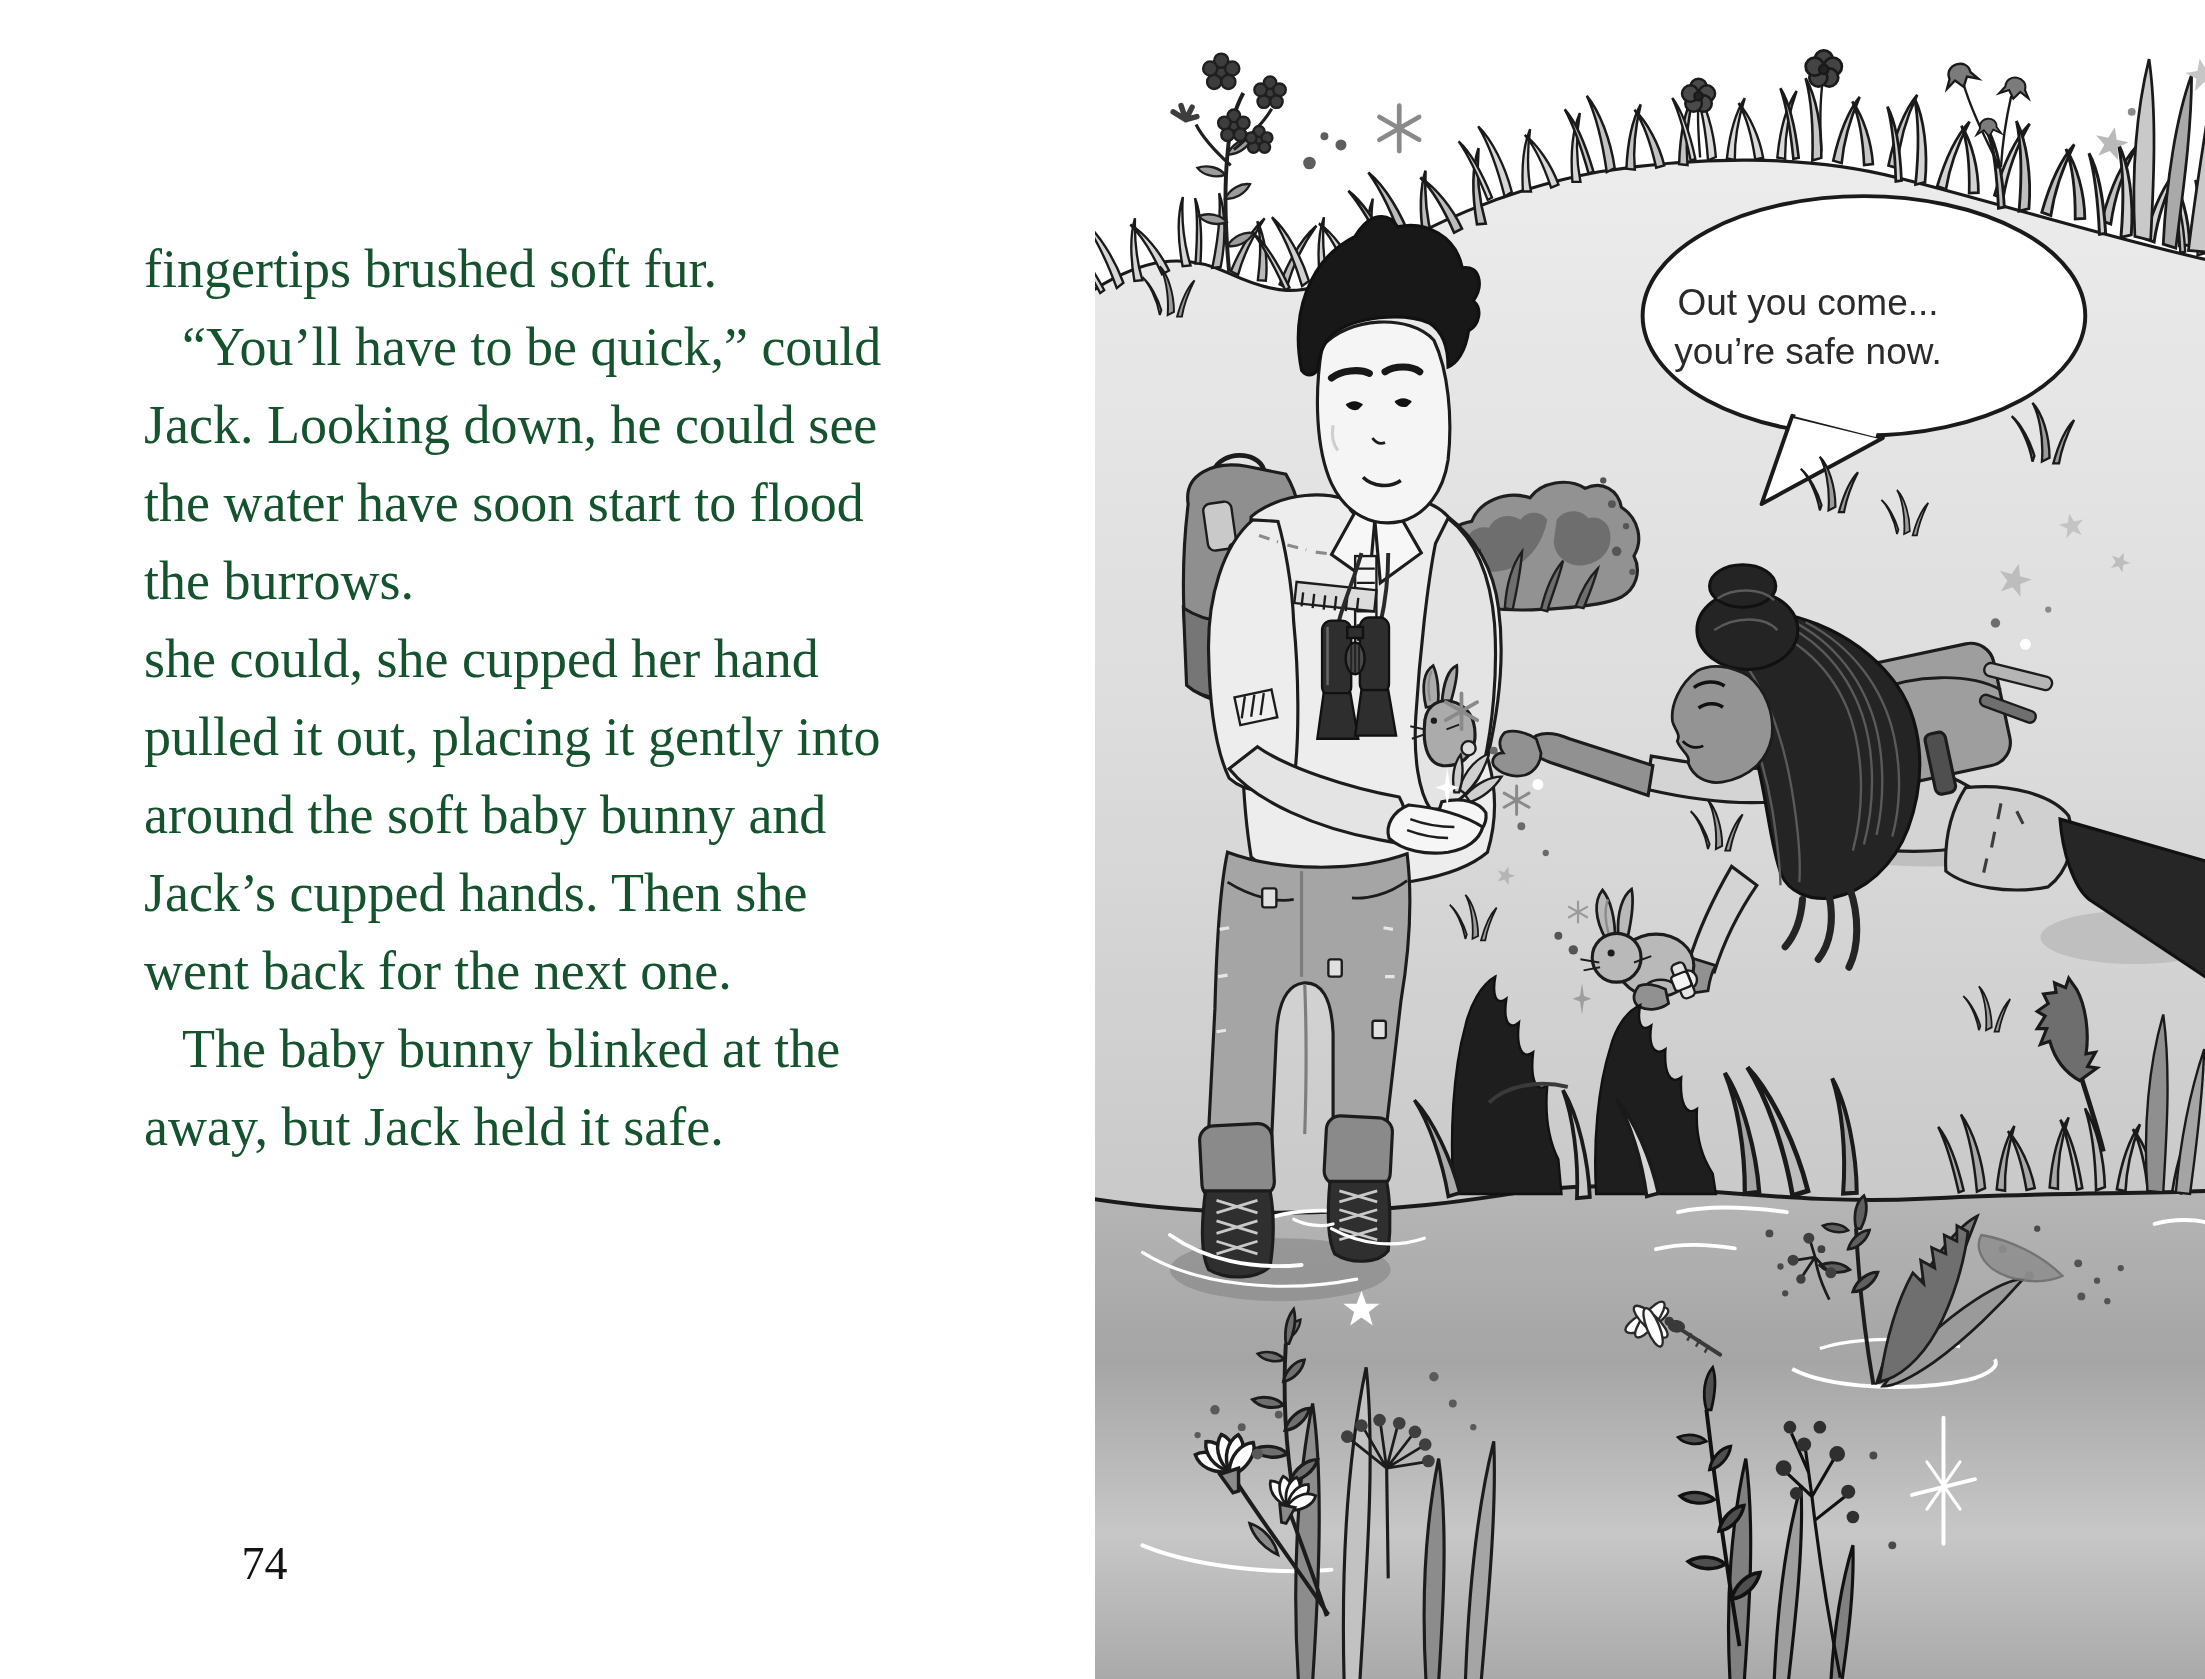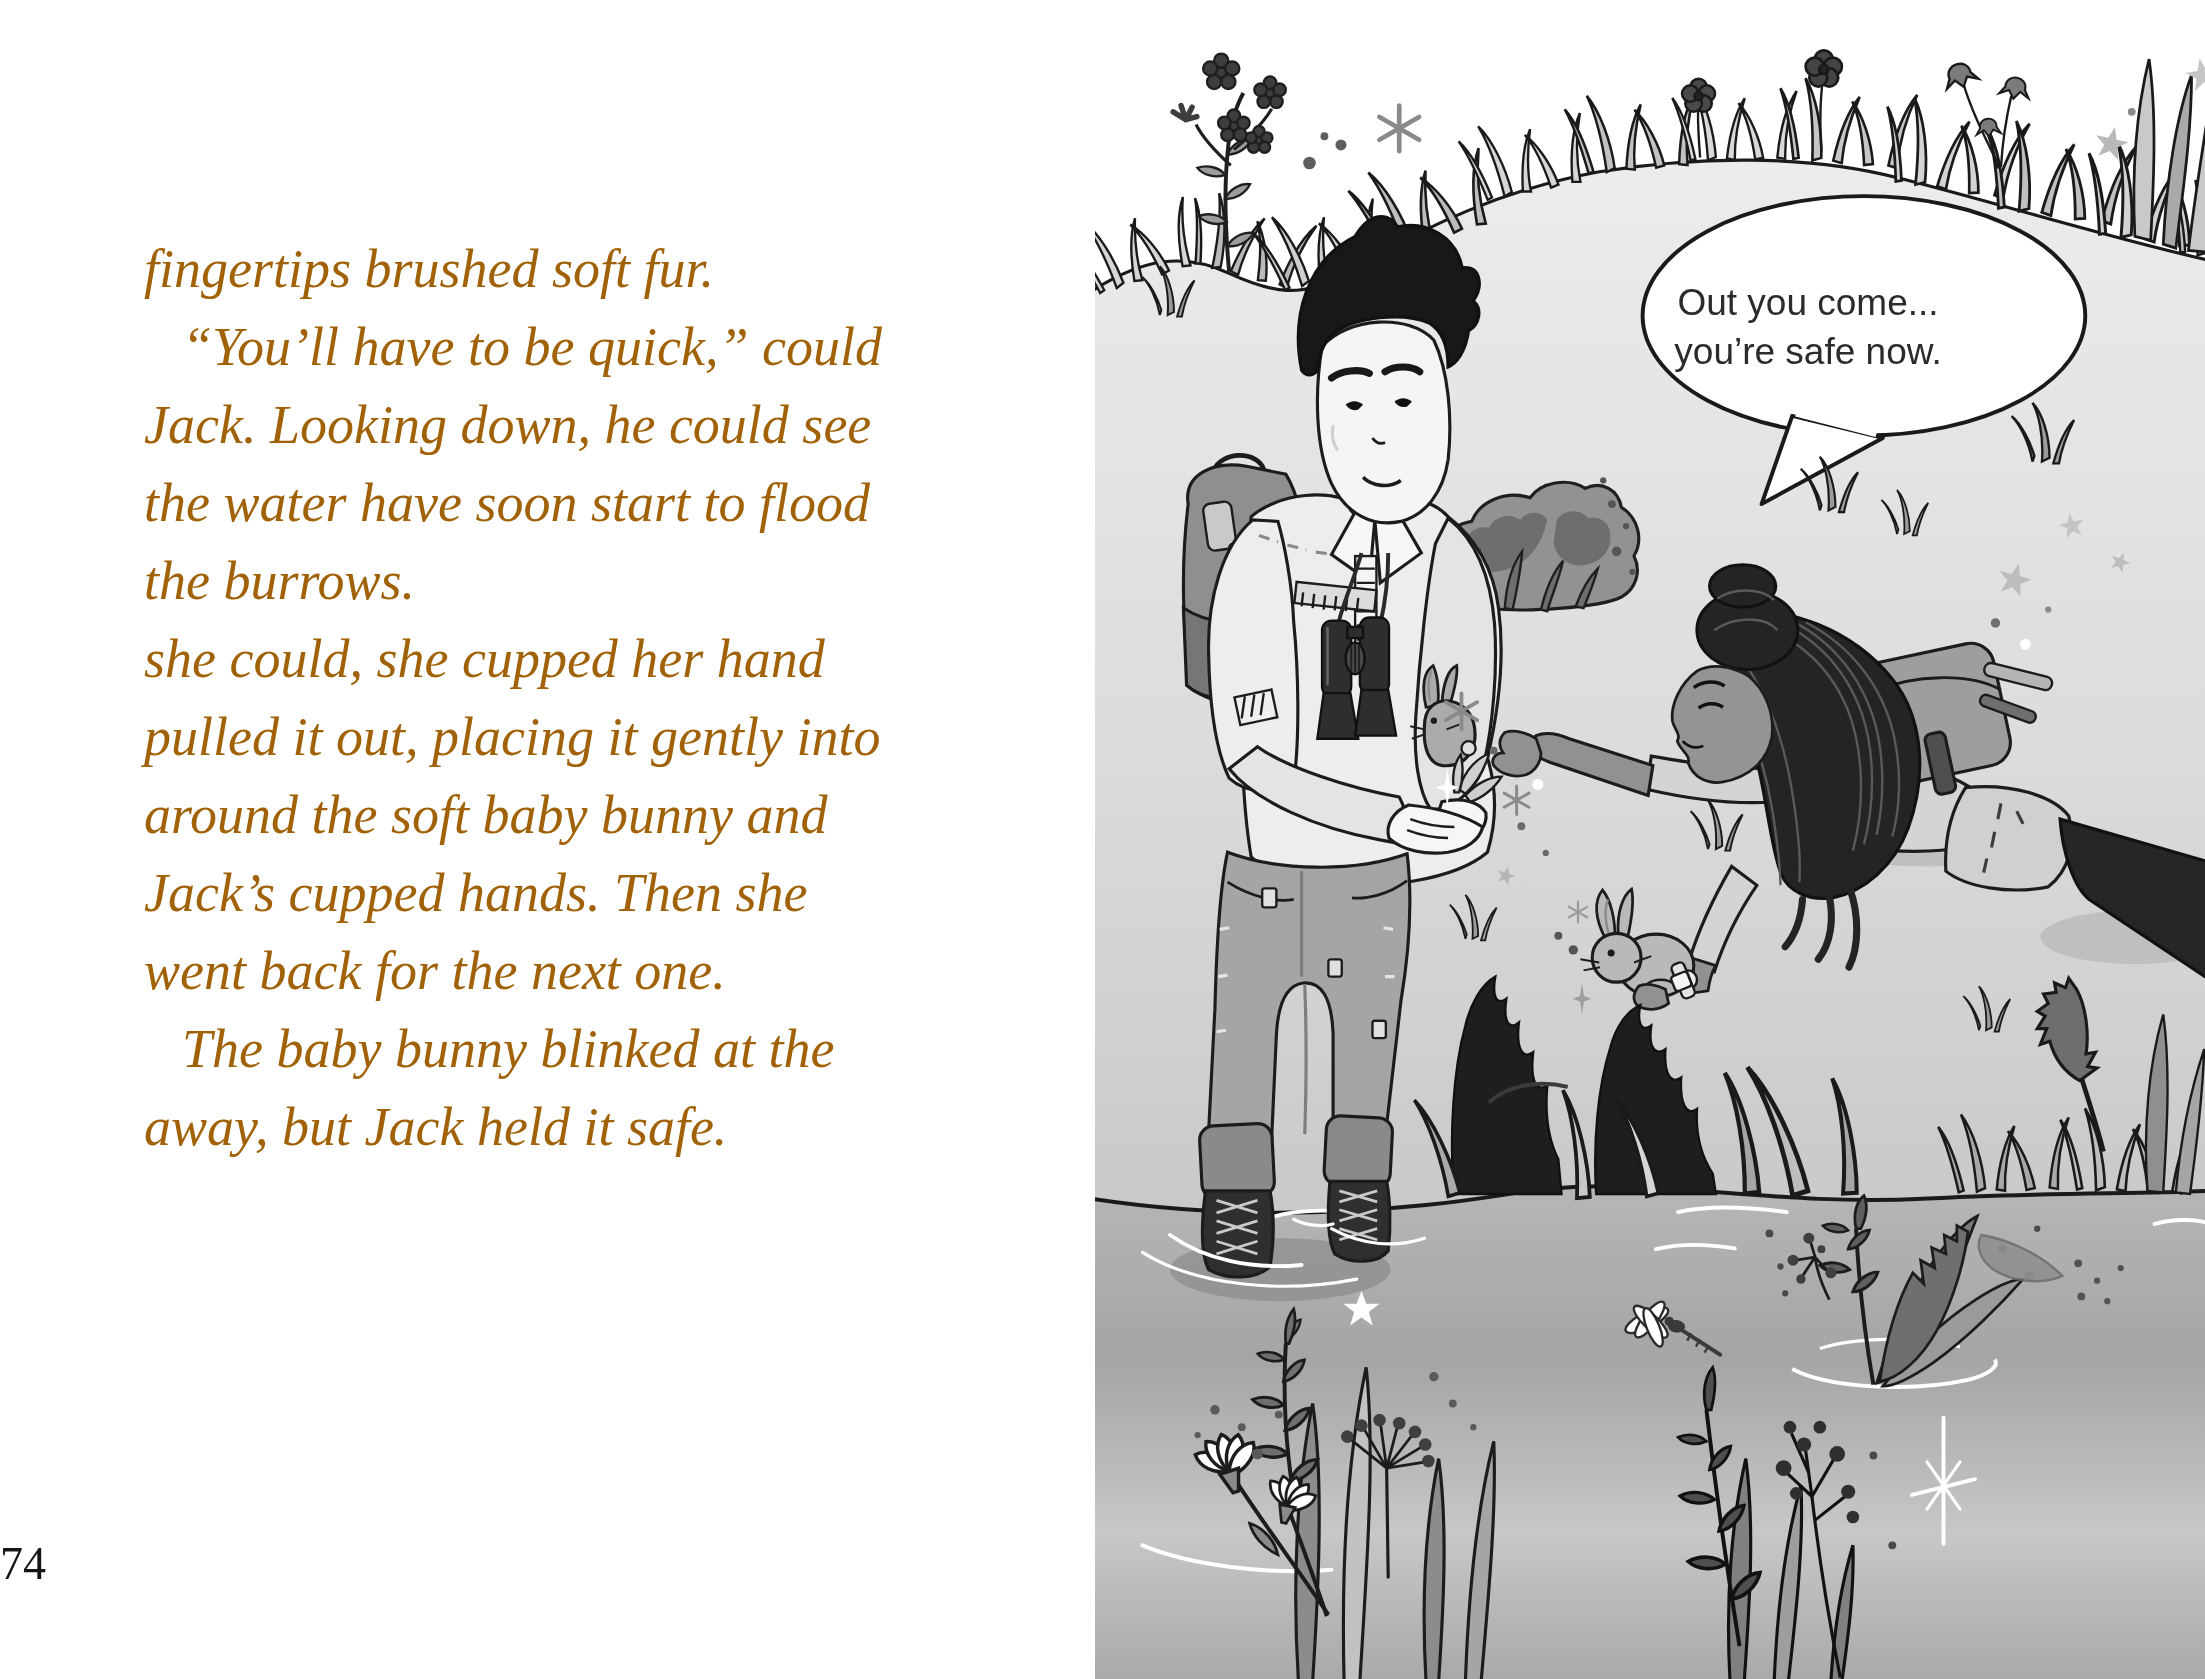"fingertips brushed soft fur." .line { color: #a16207 -> #14532d; font-style: italic -> none }
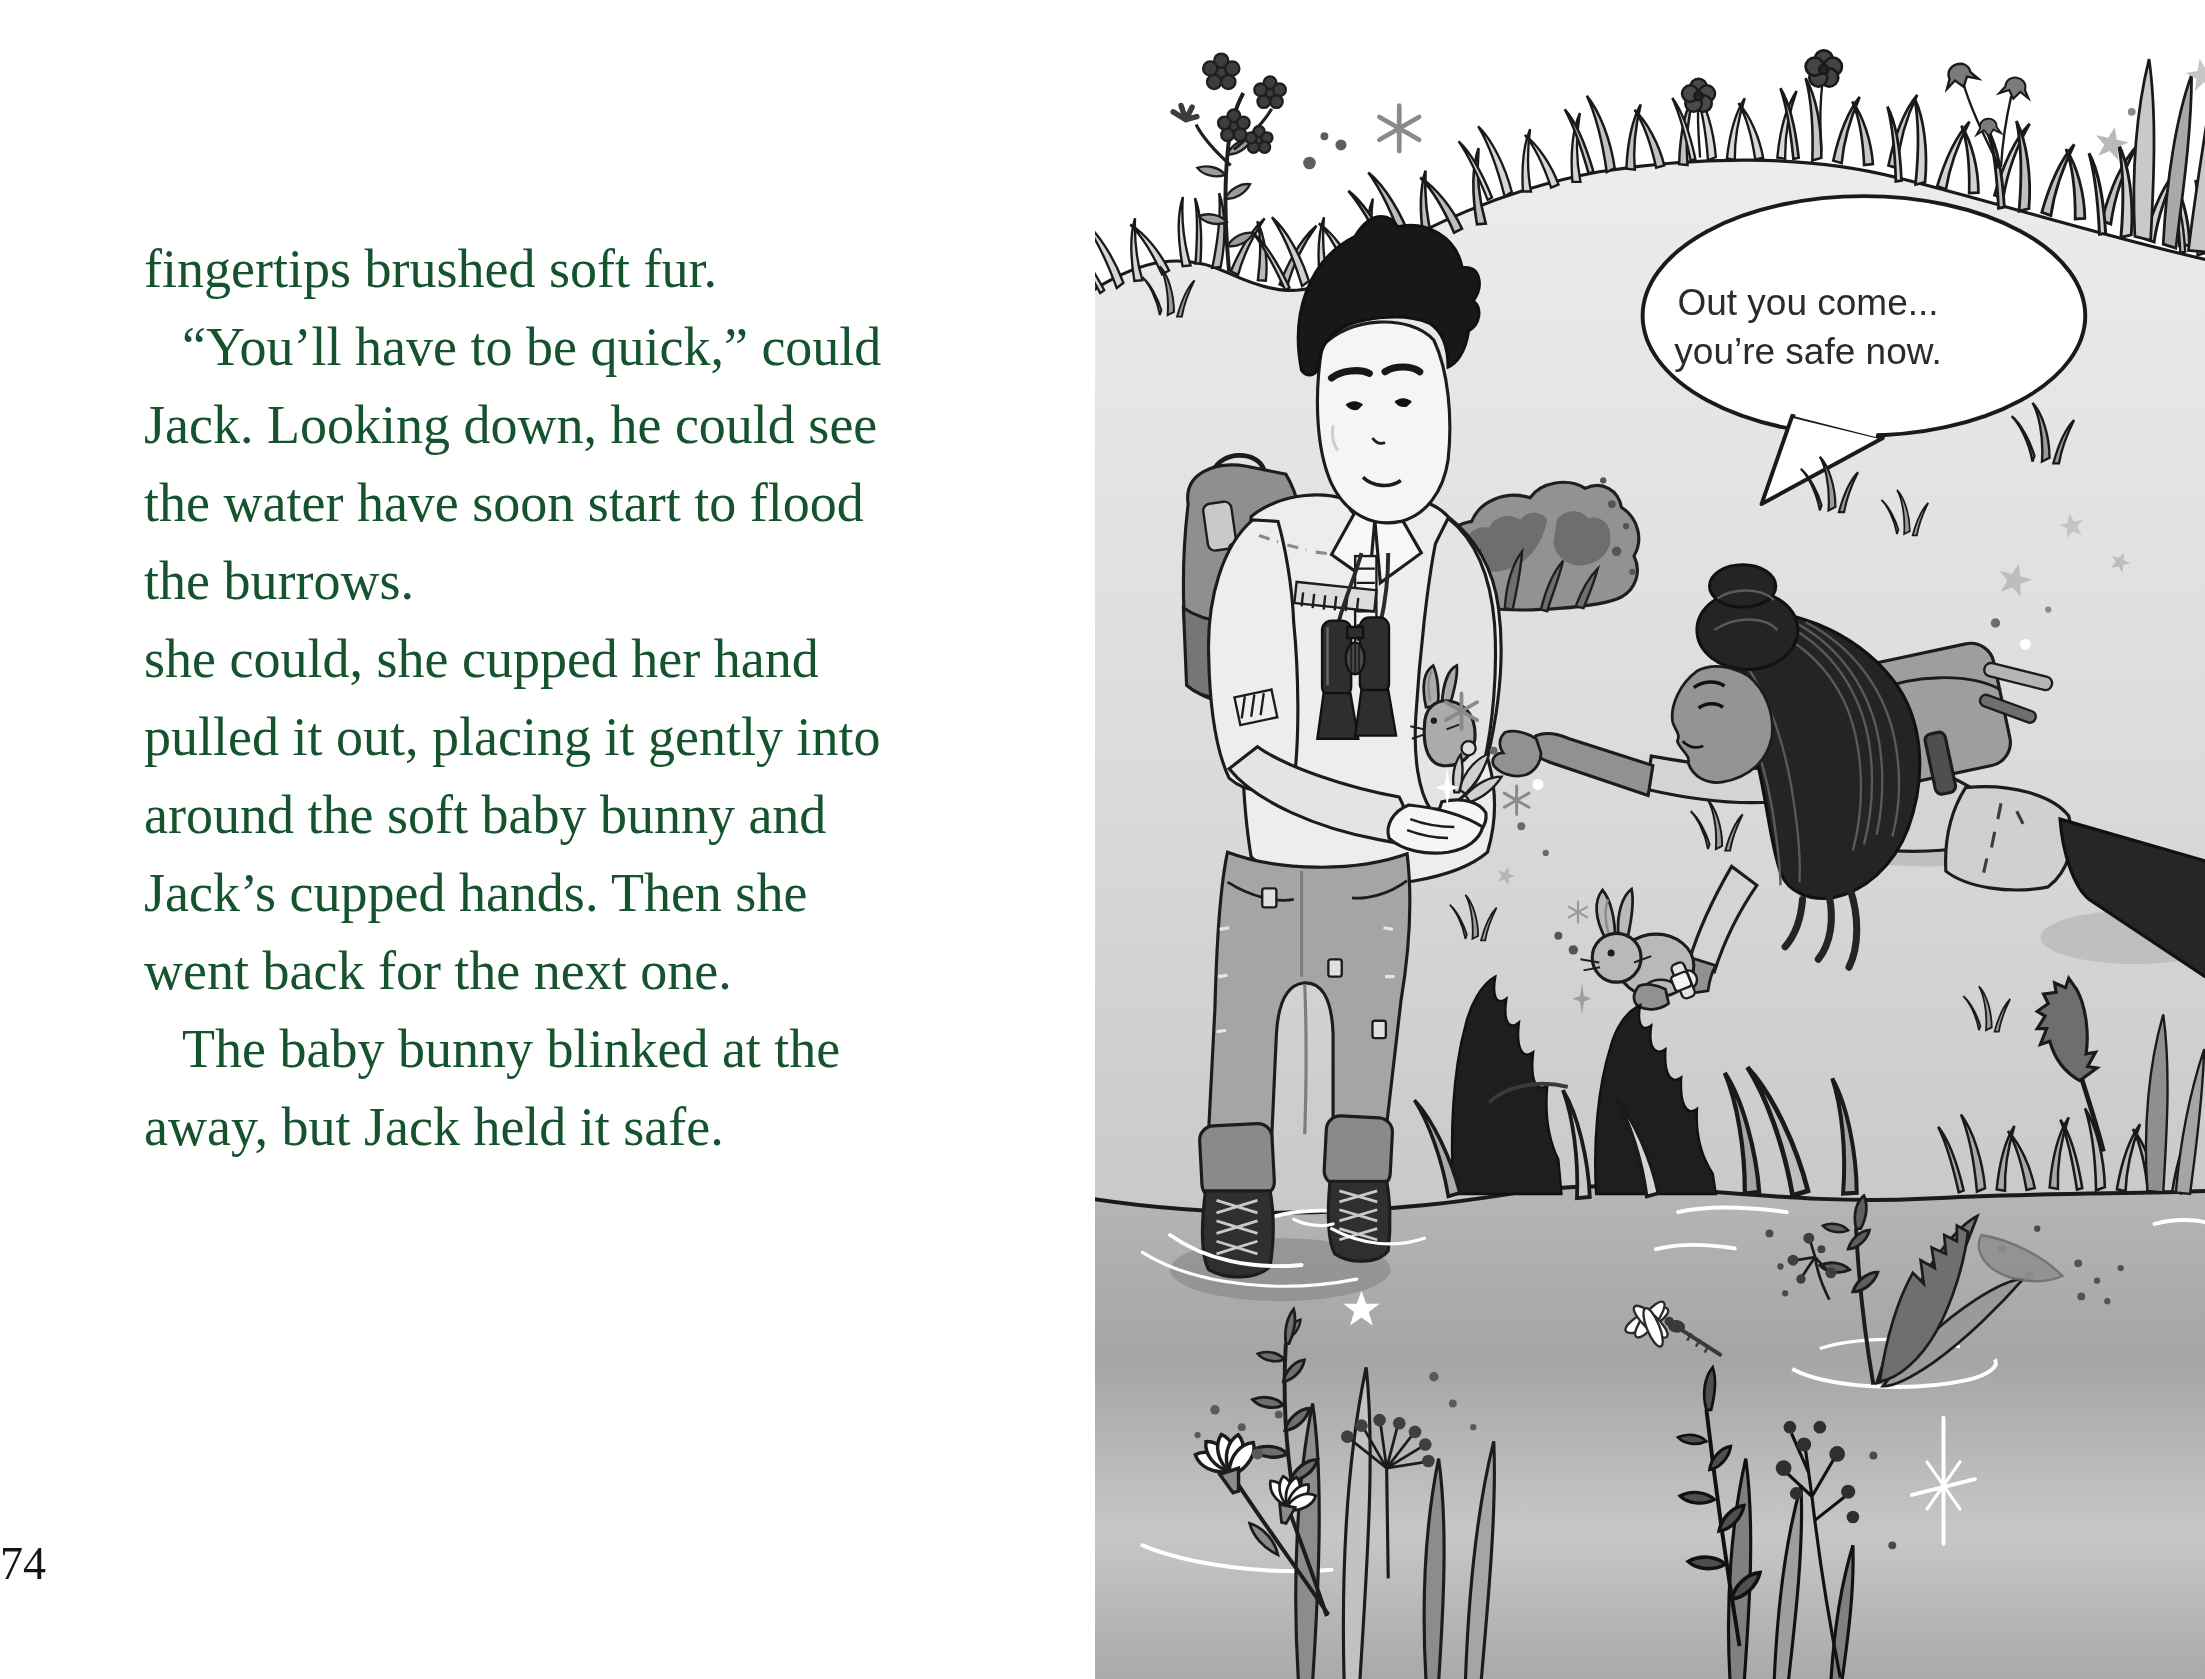"74" .pageno { text-align: left -> center }
